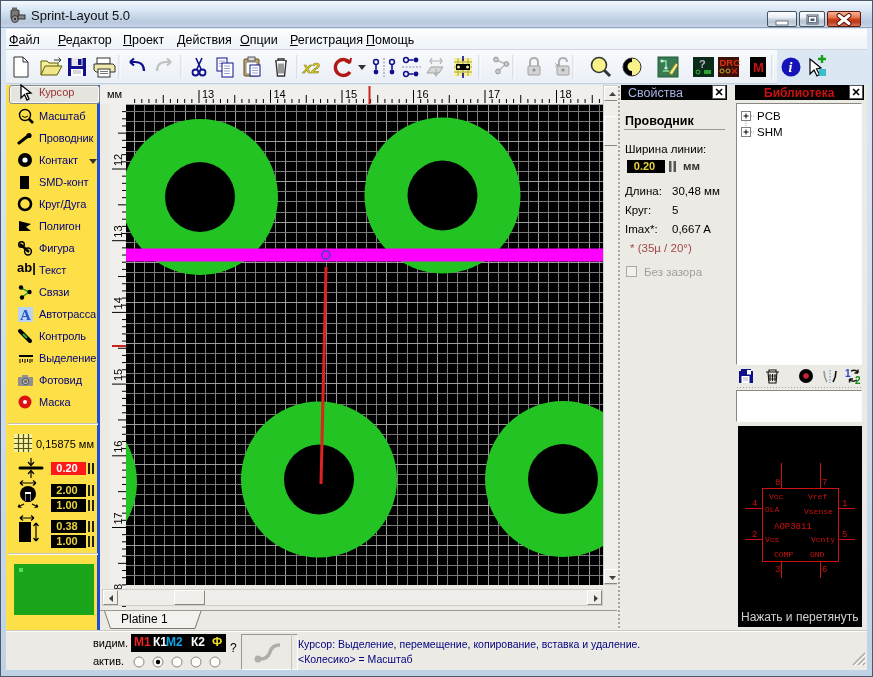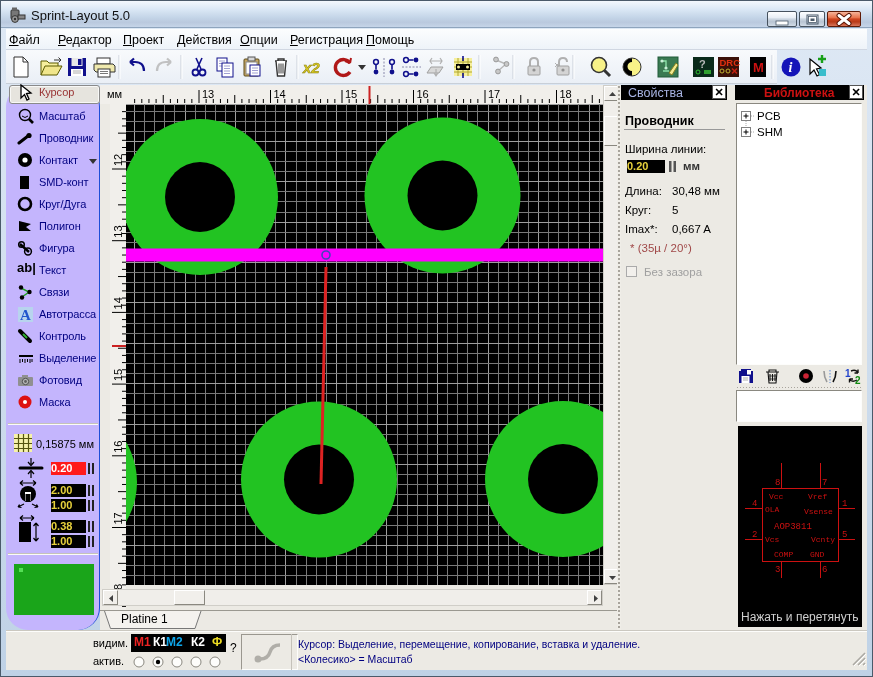"Курсор" #toolpanel { background: #c4b5fd -> #fde047; border-radius: 22px -> none; border-right: 1px solid #1d4ed8 -> 3px solid #1d4ed8 }
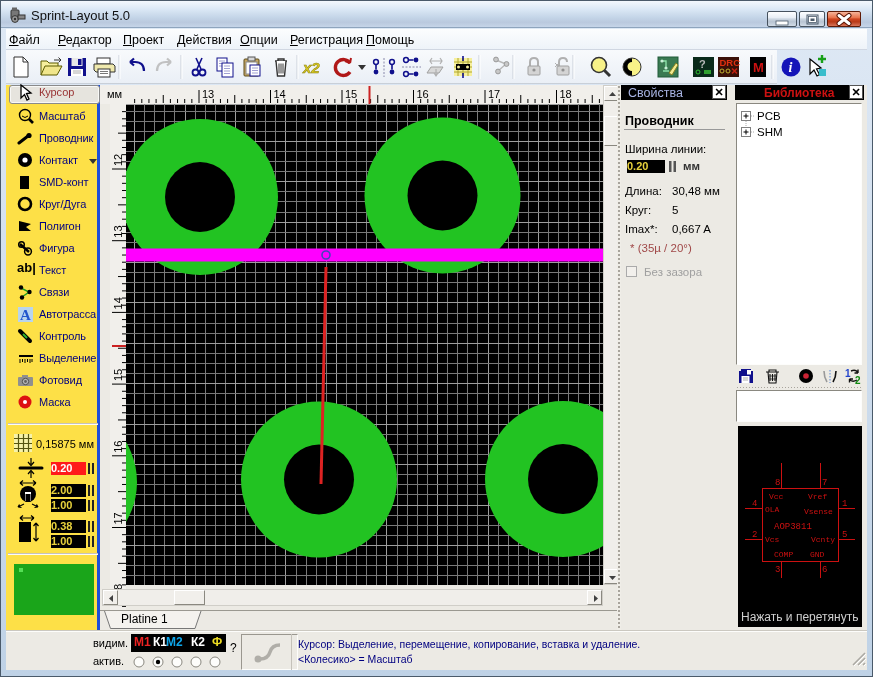"0.20" .numfield { text-align: left -> center }
